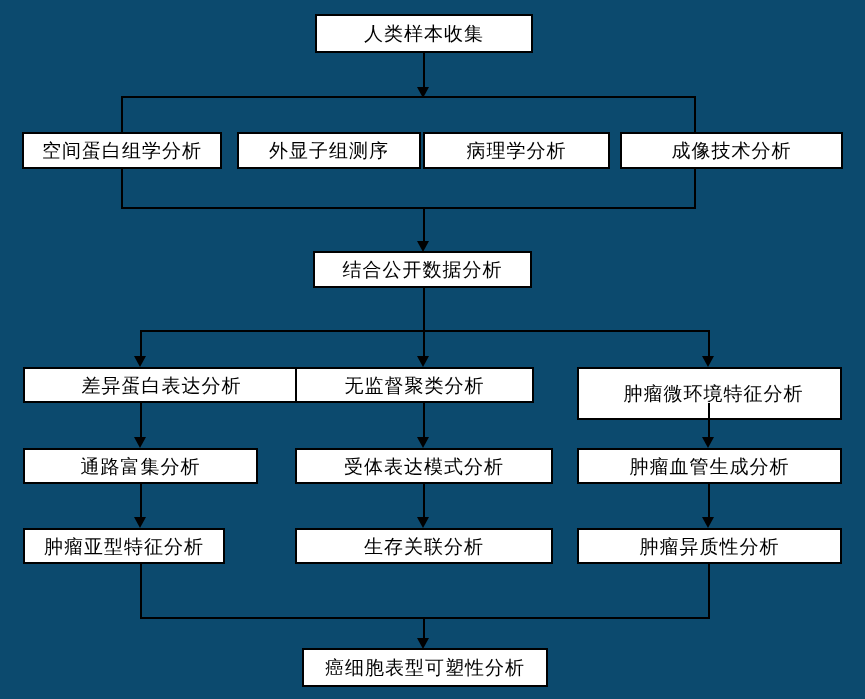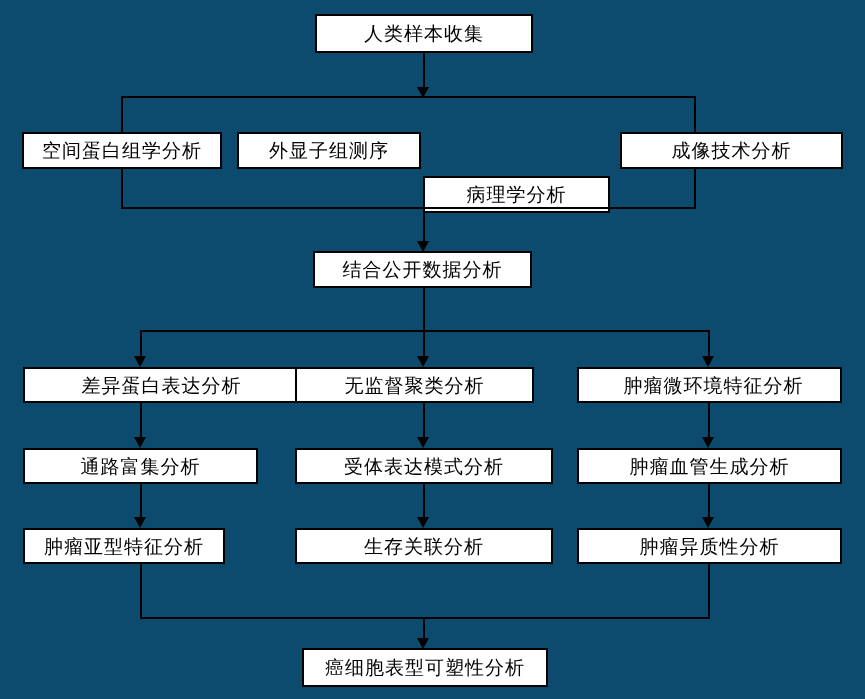"病理学分析" div.node { margin-top: 44px -> none }
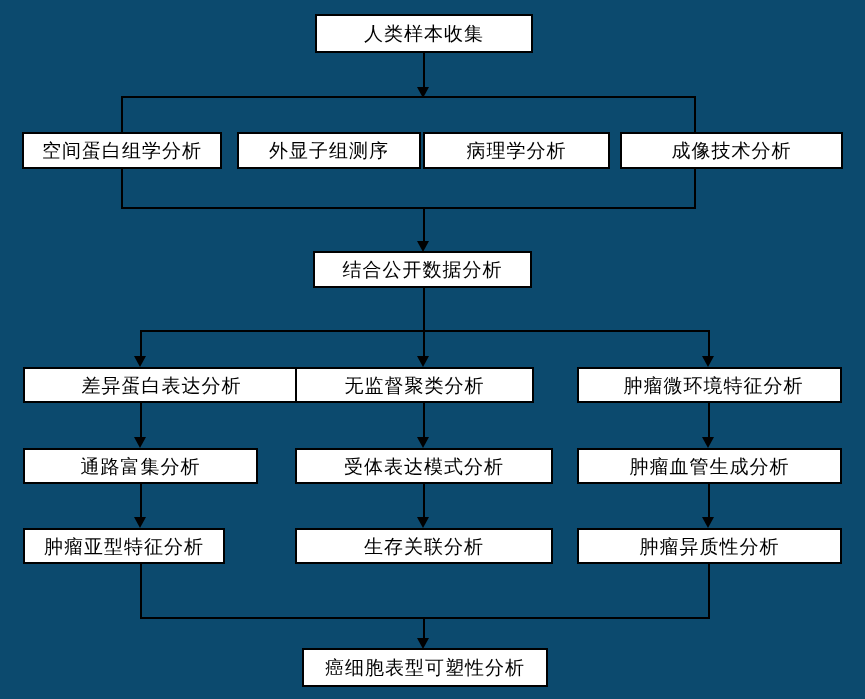"肿瘤微环境特征分析" div.node { height: 36px -> 53px }
